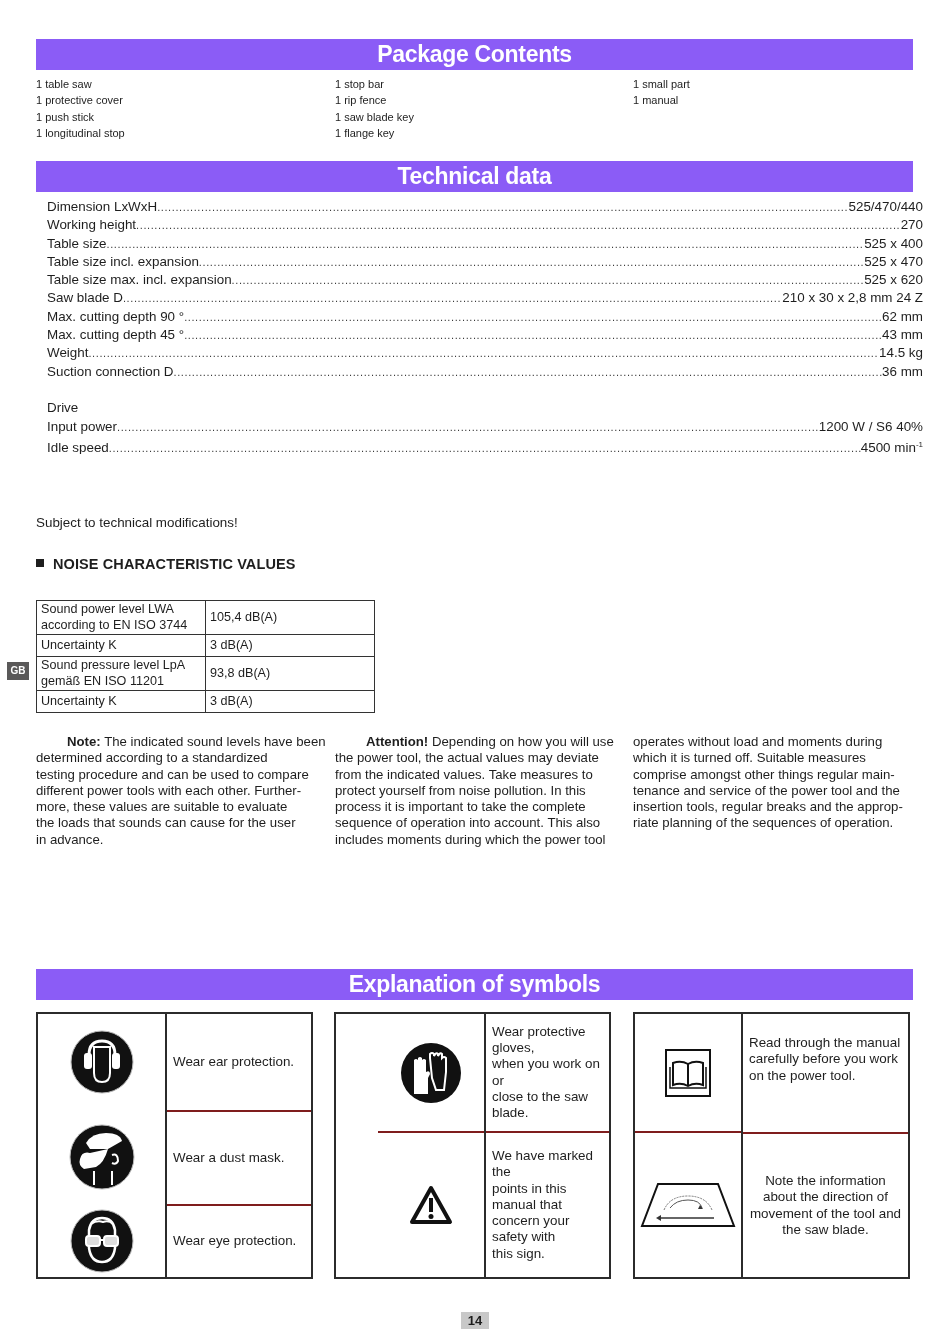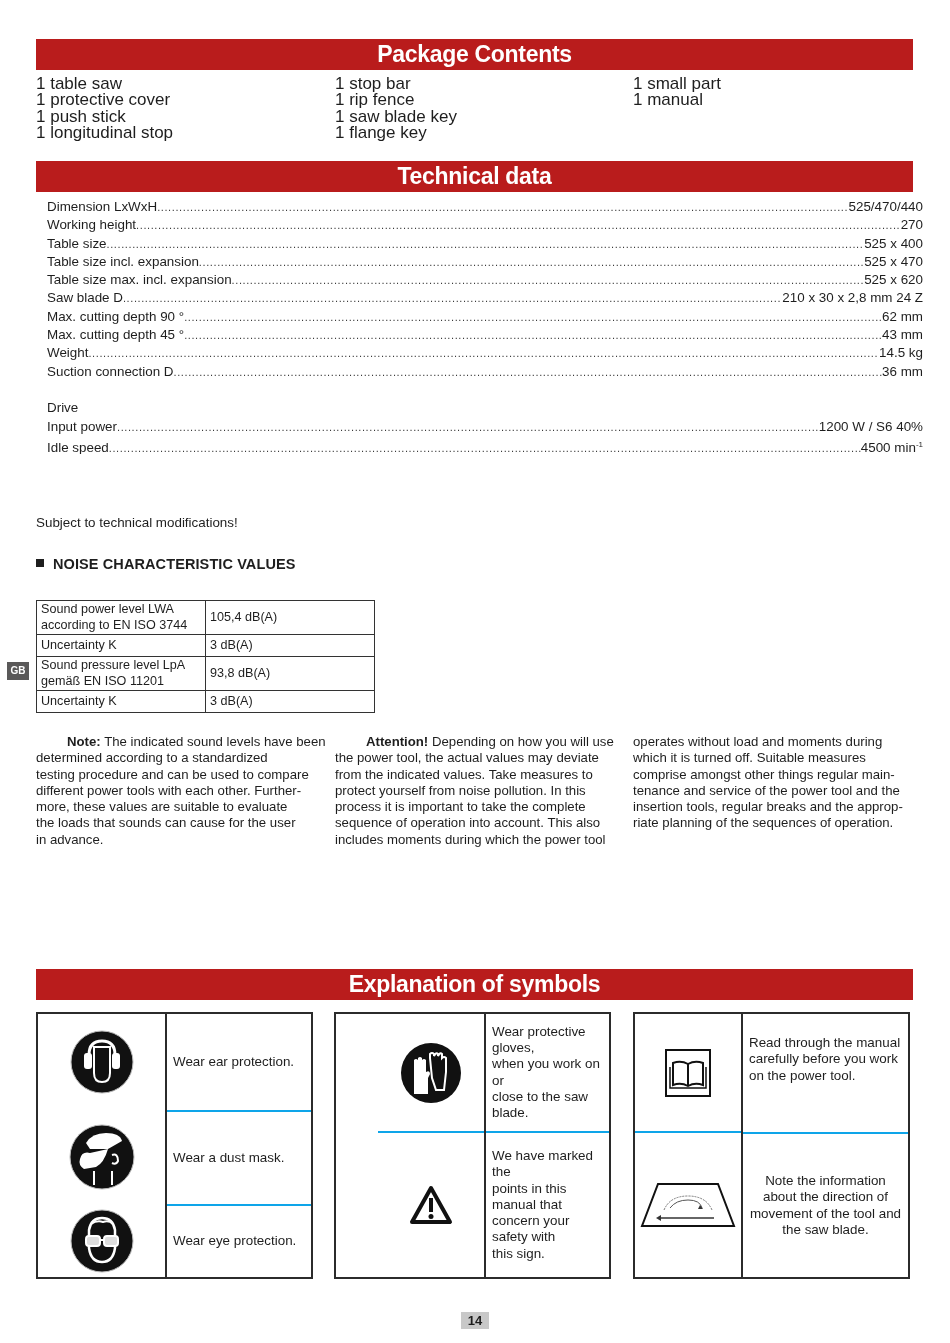"Package Contents" .banner { background: #b91c1c -> #8b5cf6 }
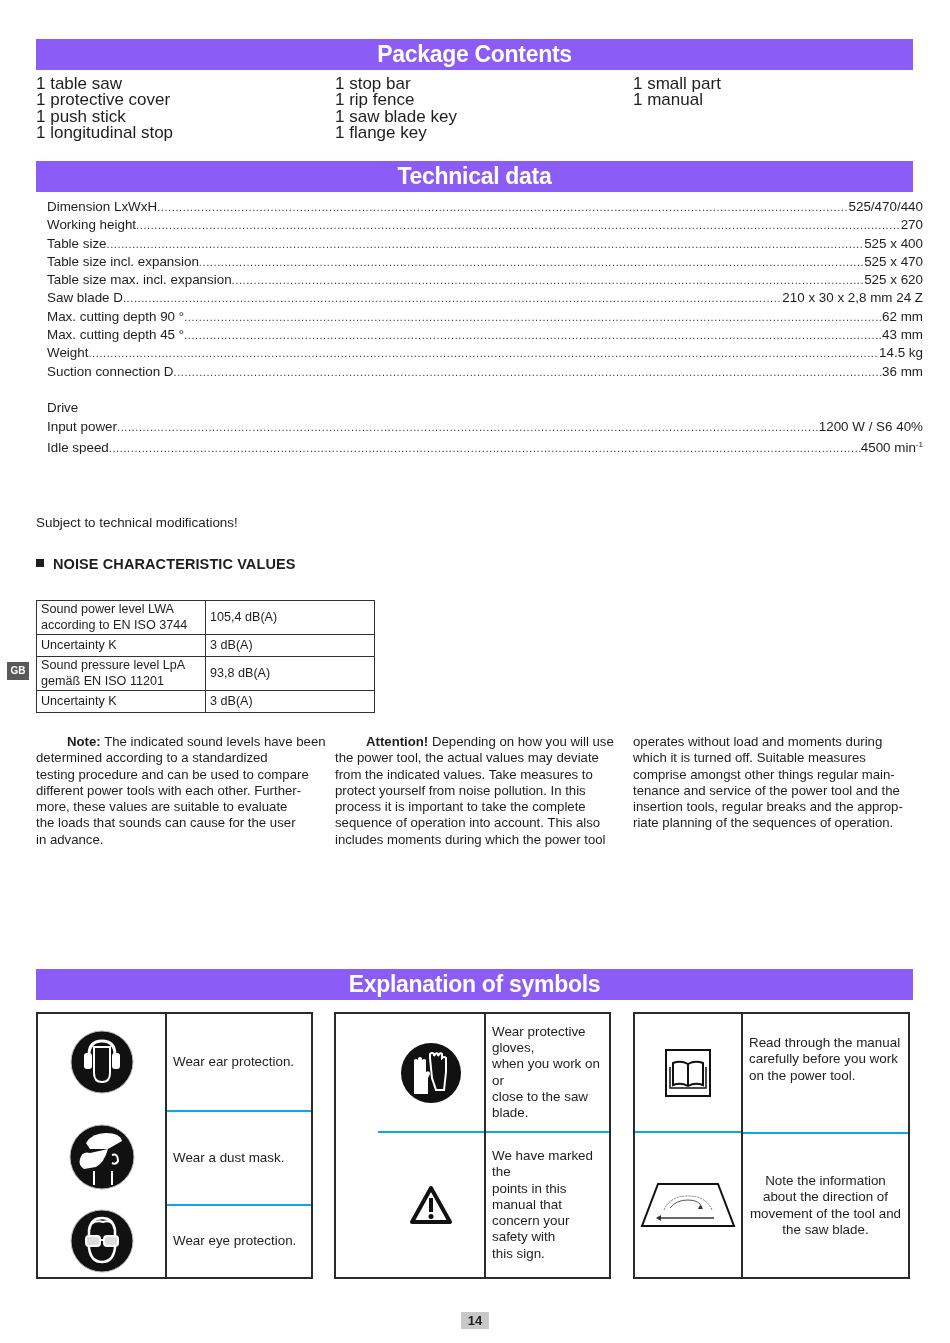"1 table saw" .pc-col { font-size: 17px -> 11px }
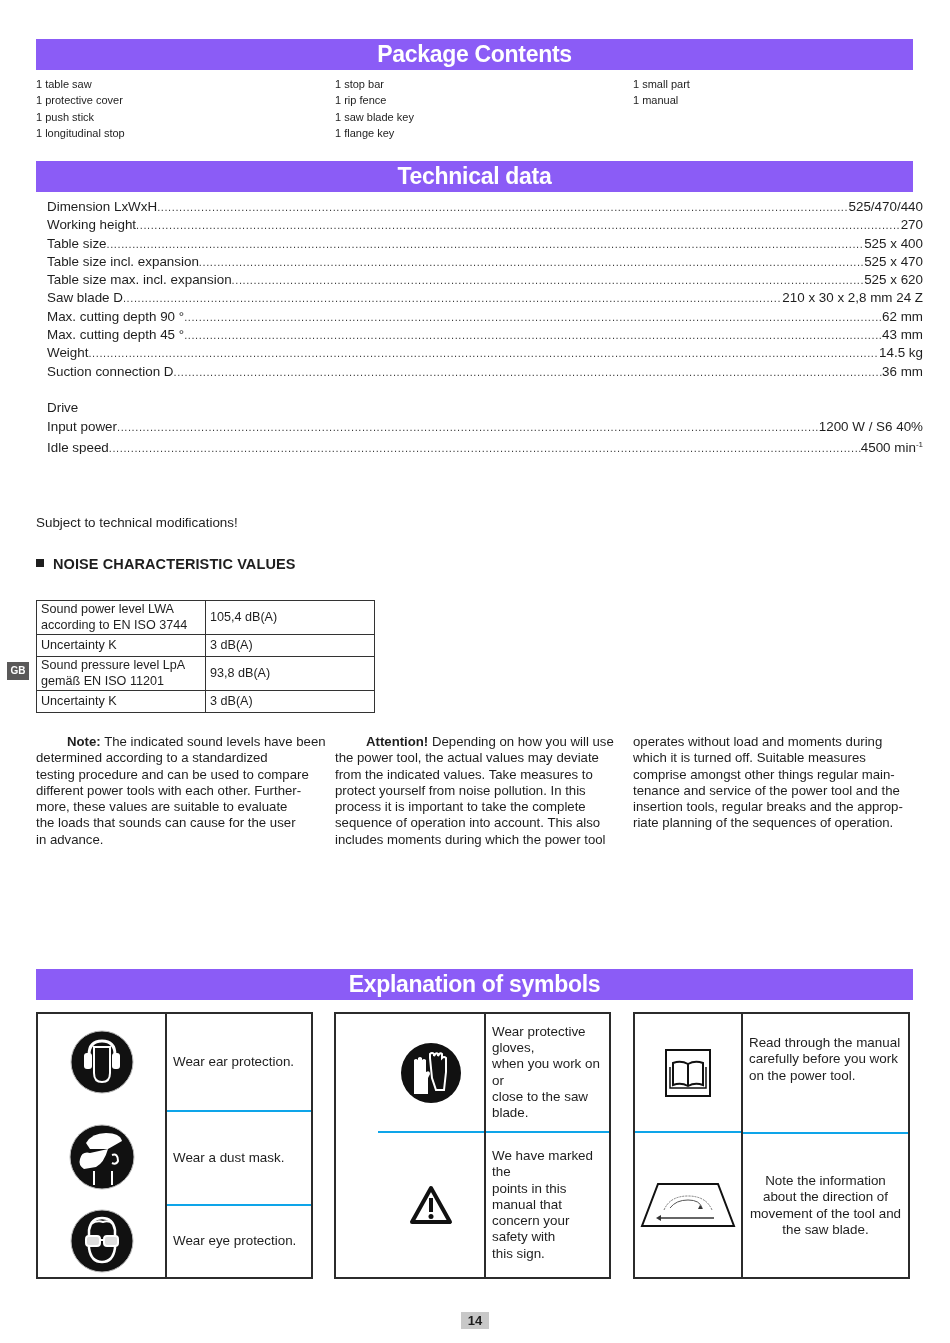"Wear a dust mask." .bt { border-top: 2px solid #0ea5e9 -> 2px solid #7f1d1d }
